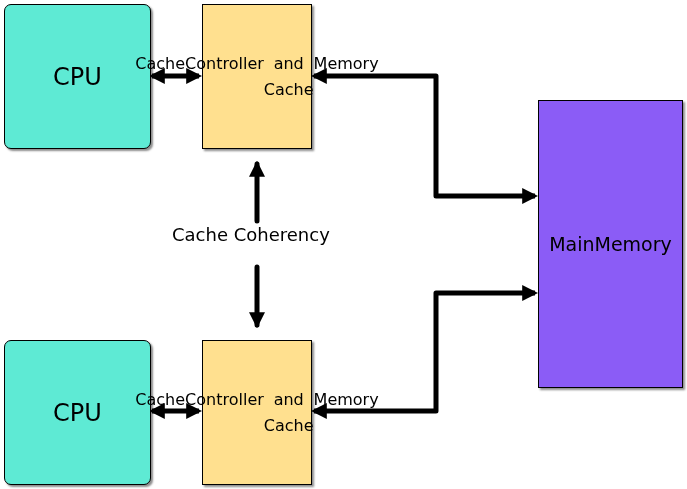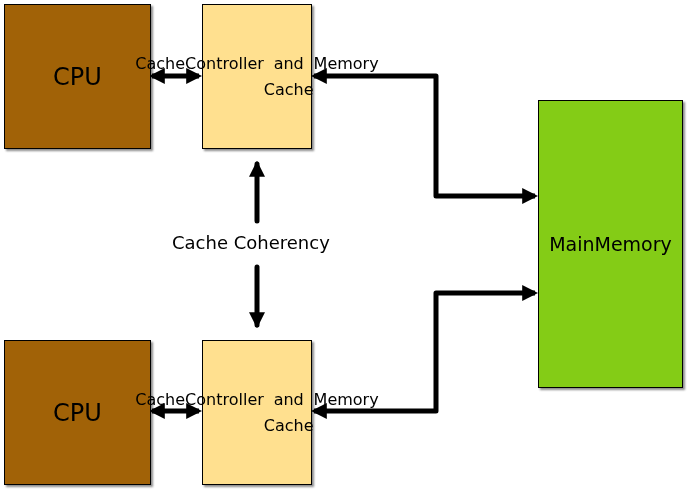"CPU" .cpu { background: #a16207 -> #5eead4; border-radius: none -> 7px }
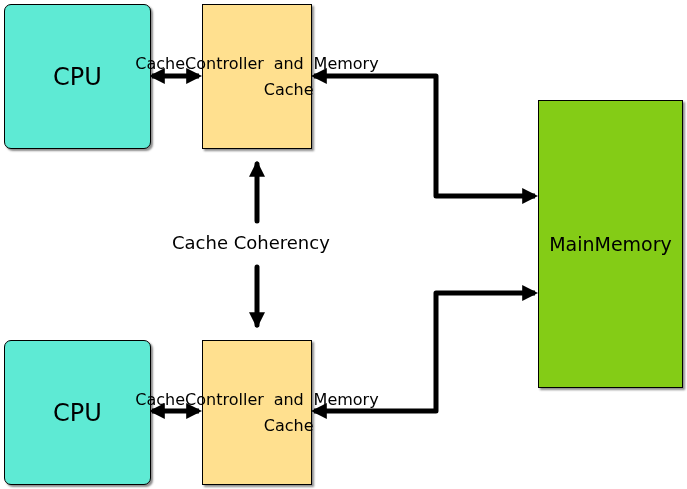"Cache Coherency" div.label { top: 232px -> 224px }
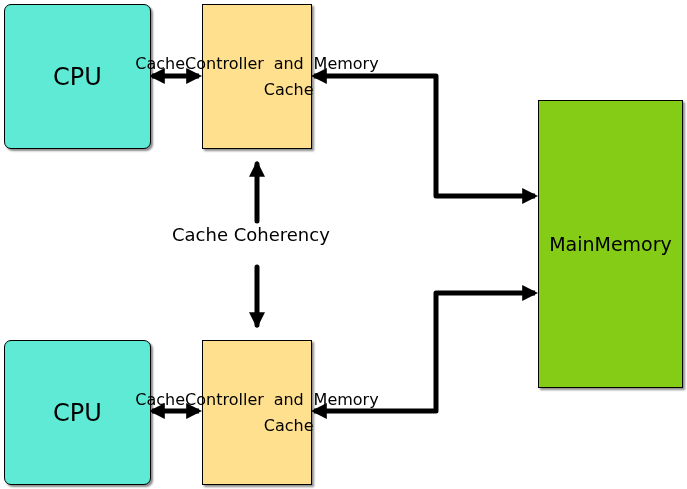"Main" .mem { background: #84cc16 -> #8b5cf6 }
